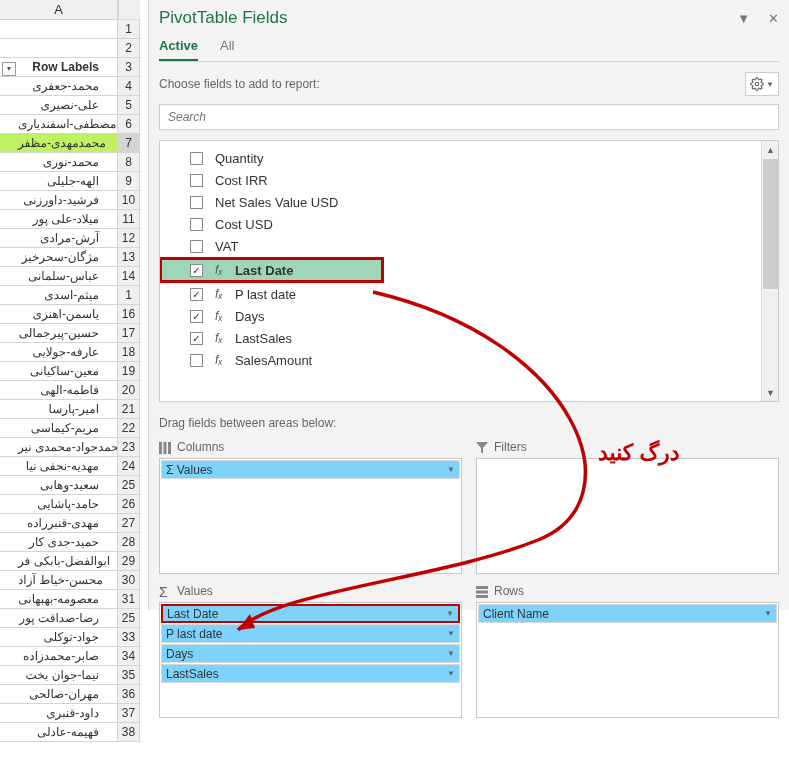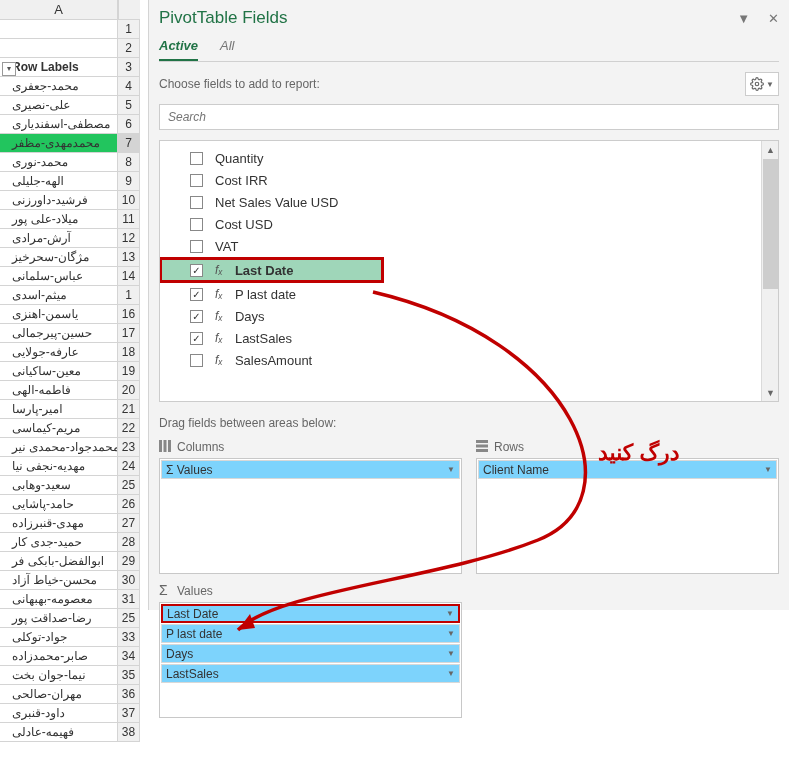"Active" .tabs { font-style: italic -> none }
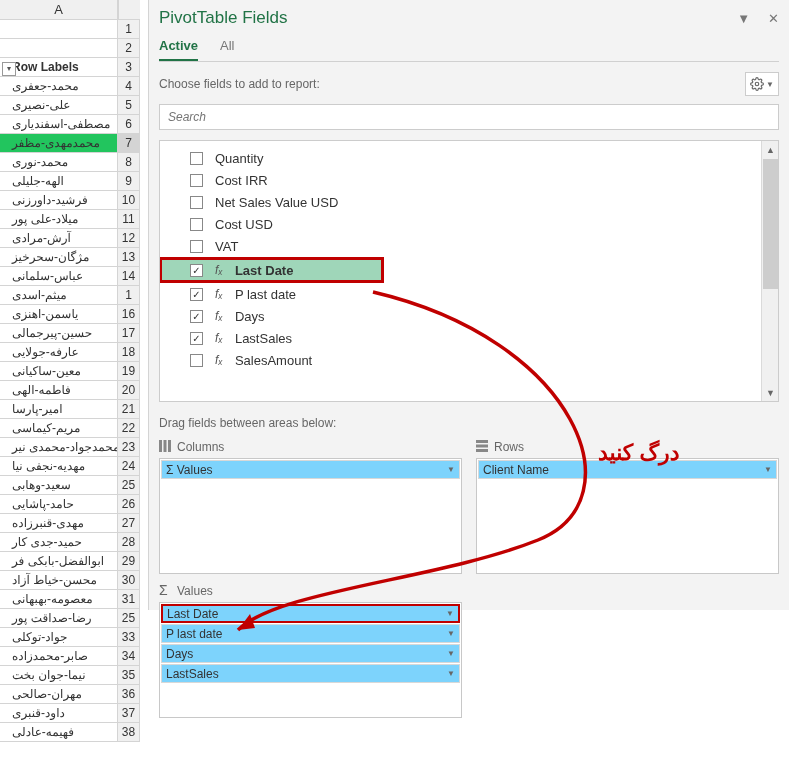"Row Labels" .cell-a { padding: 0 12px -> 0 18px; text-align: left -> right }
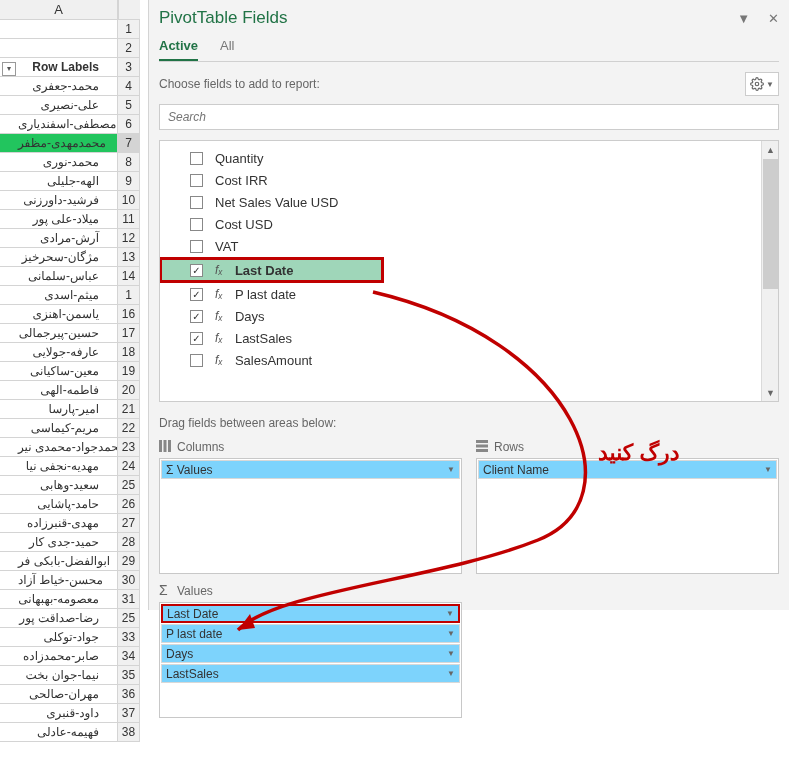"محمدمهدی-مظفر" .row-sel .cell-a { background: #22c55e -> #bef264 }
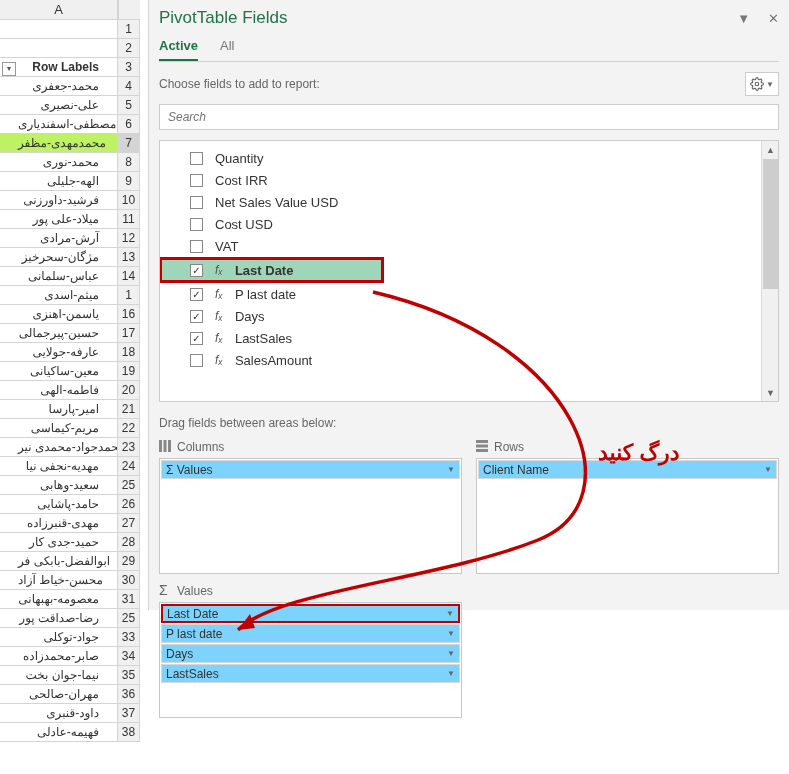"Columns" .area-head { align-items: flex-start -> flex-end }
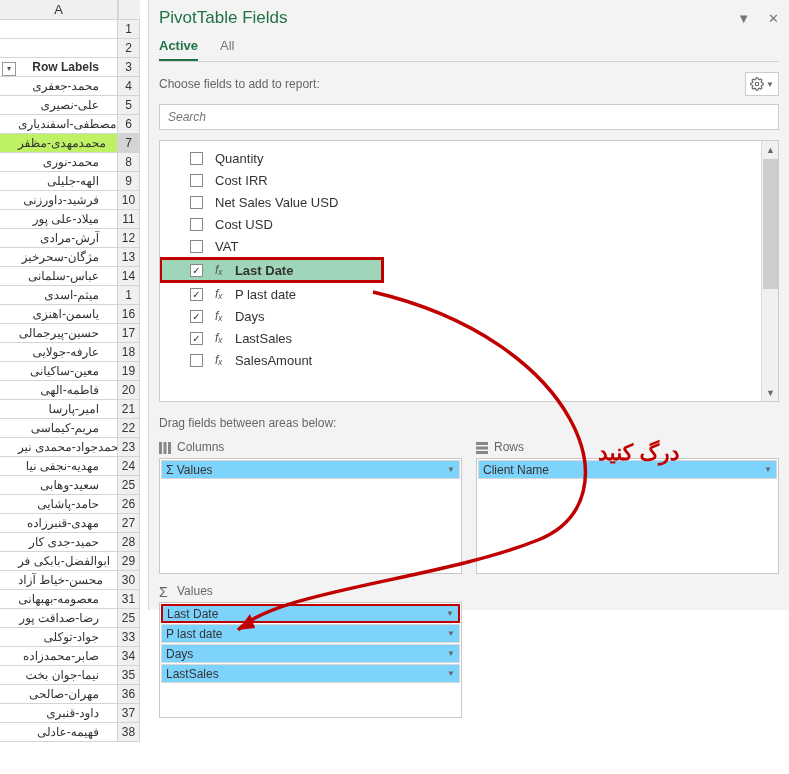"Filters" div.area { html: none -> <div> <div> <svg> <path></path> </svg> <span>Filters</span> </div> <div></div> </div> }
